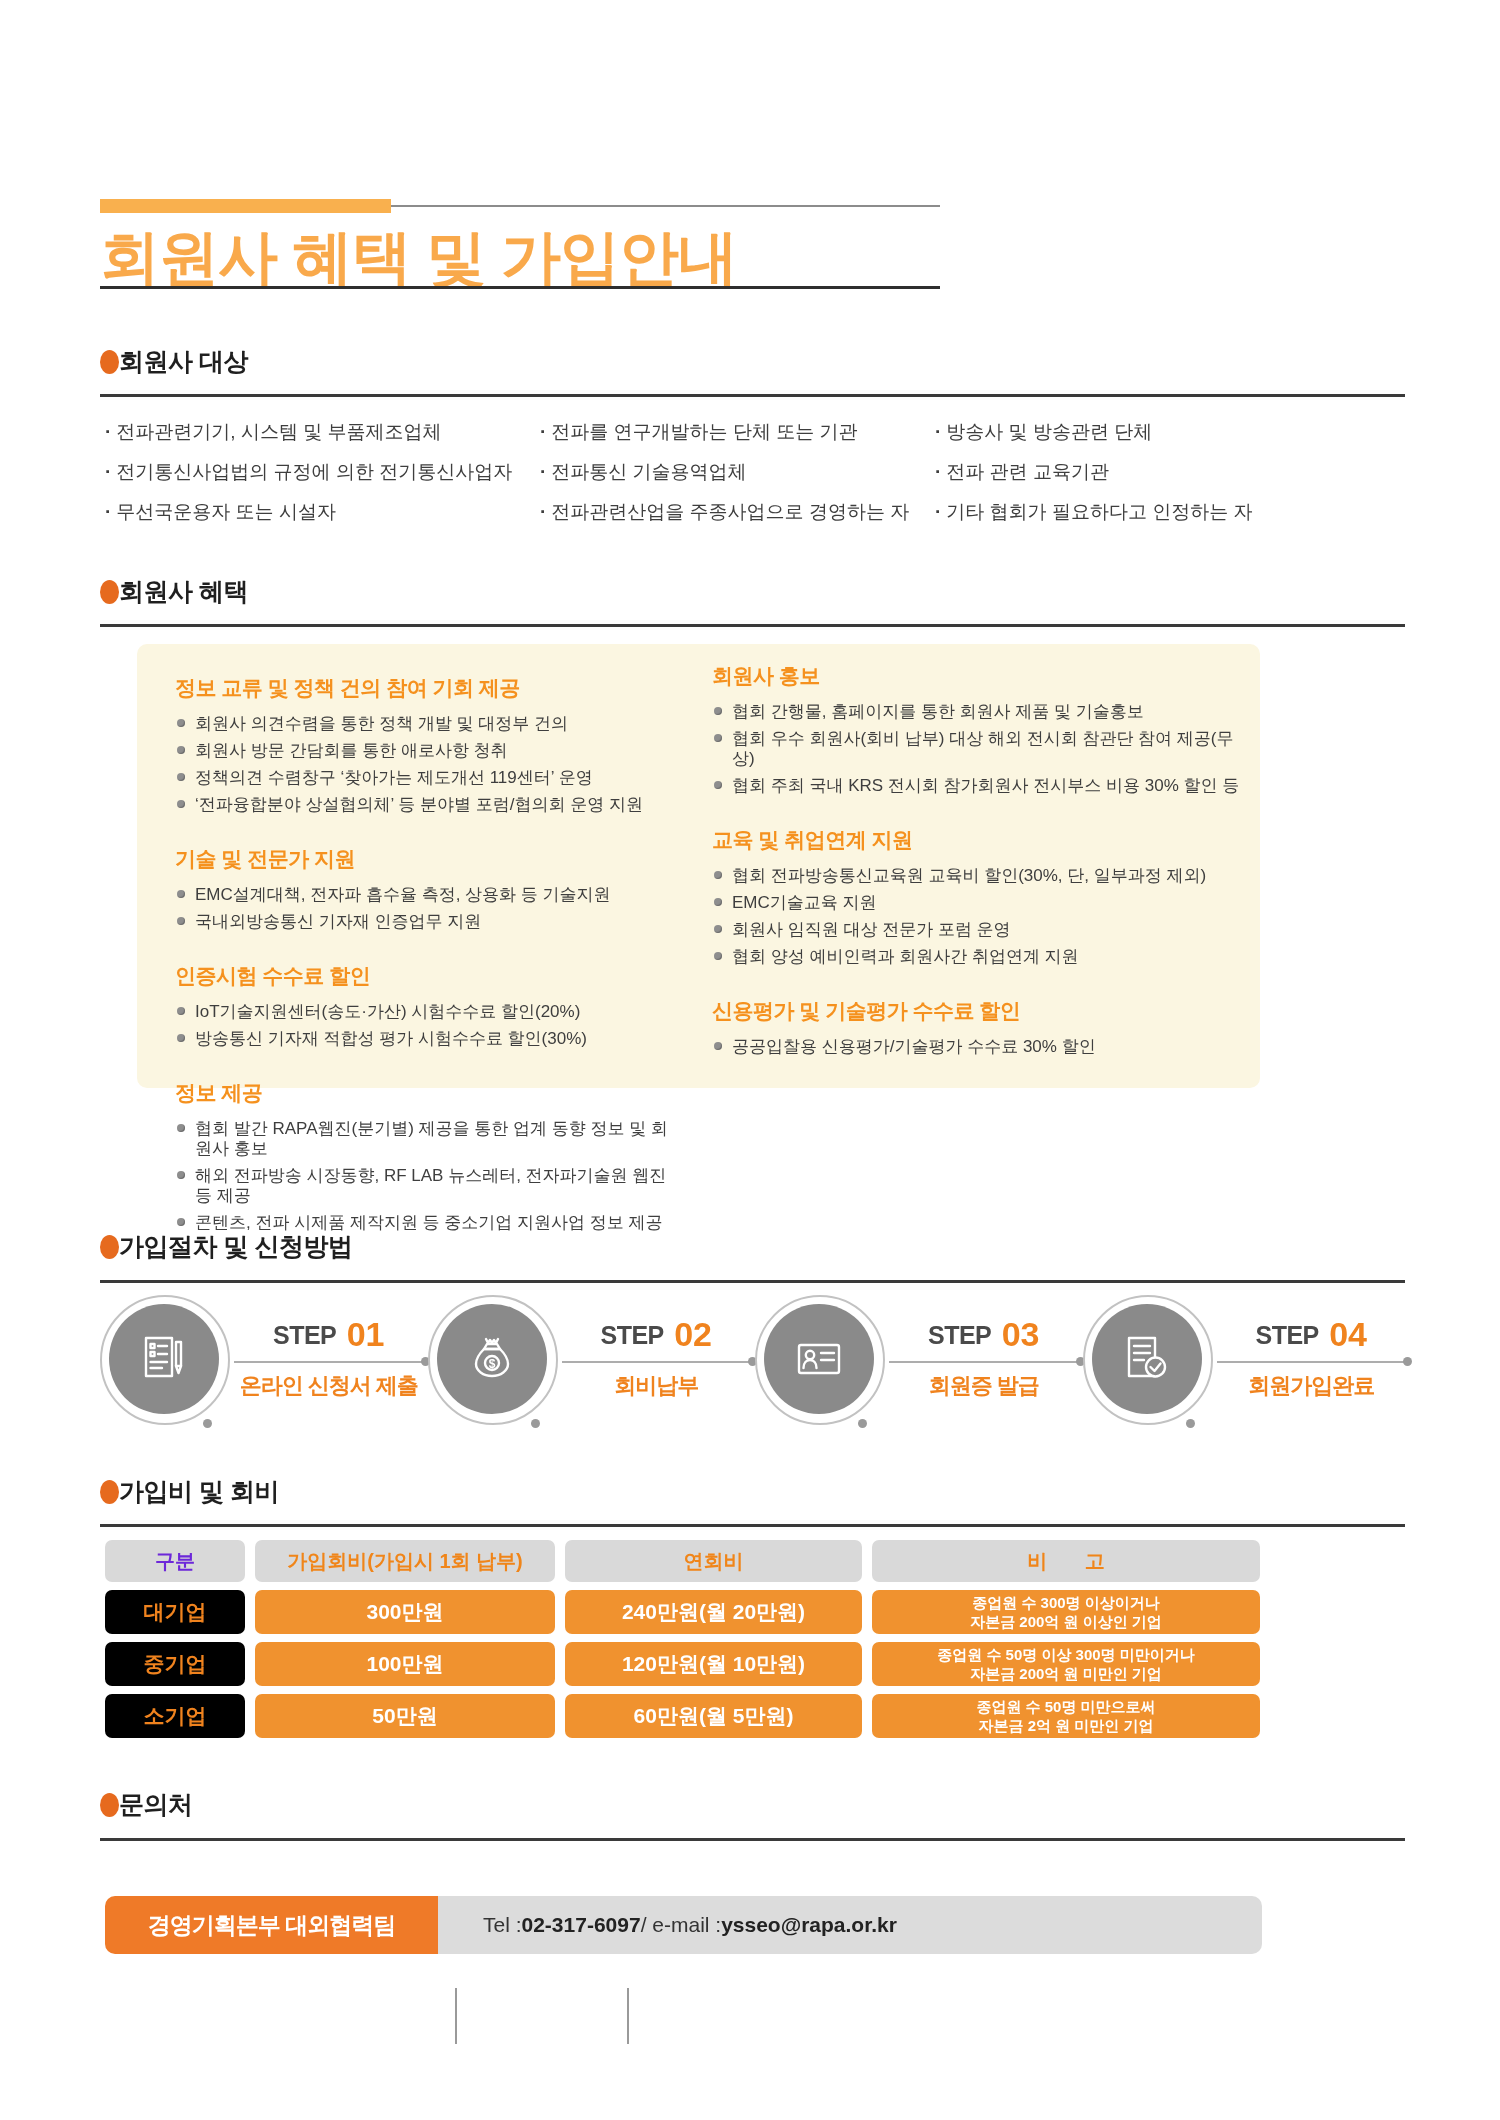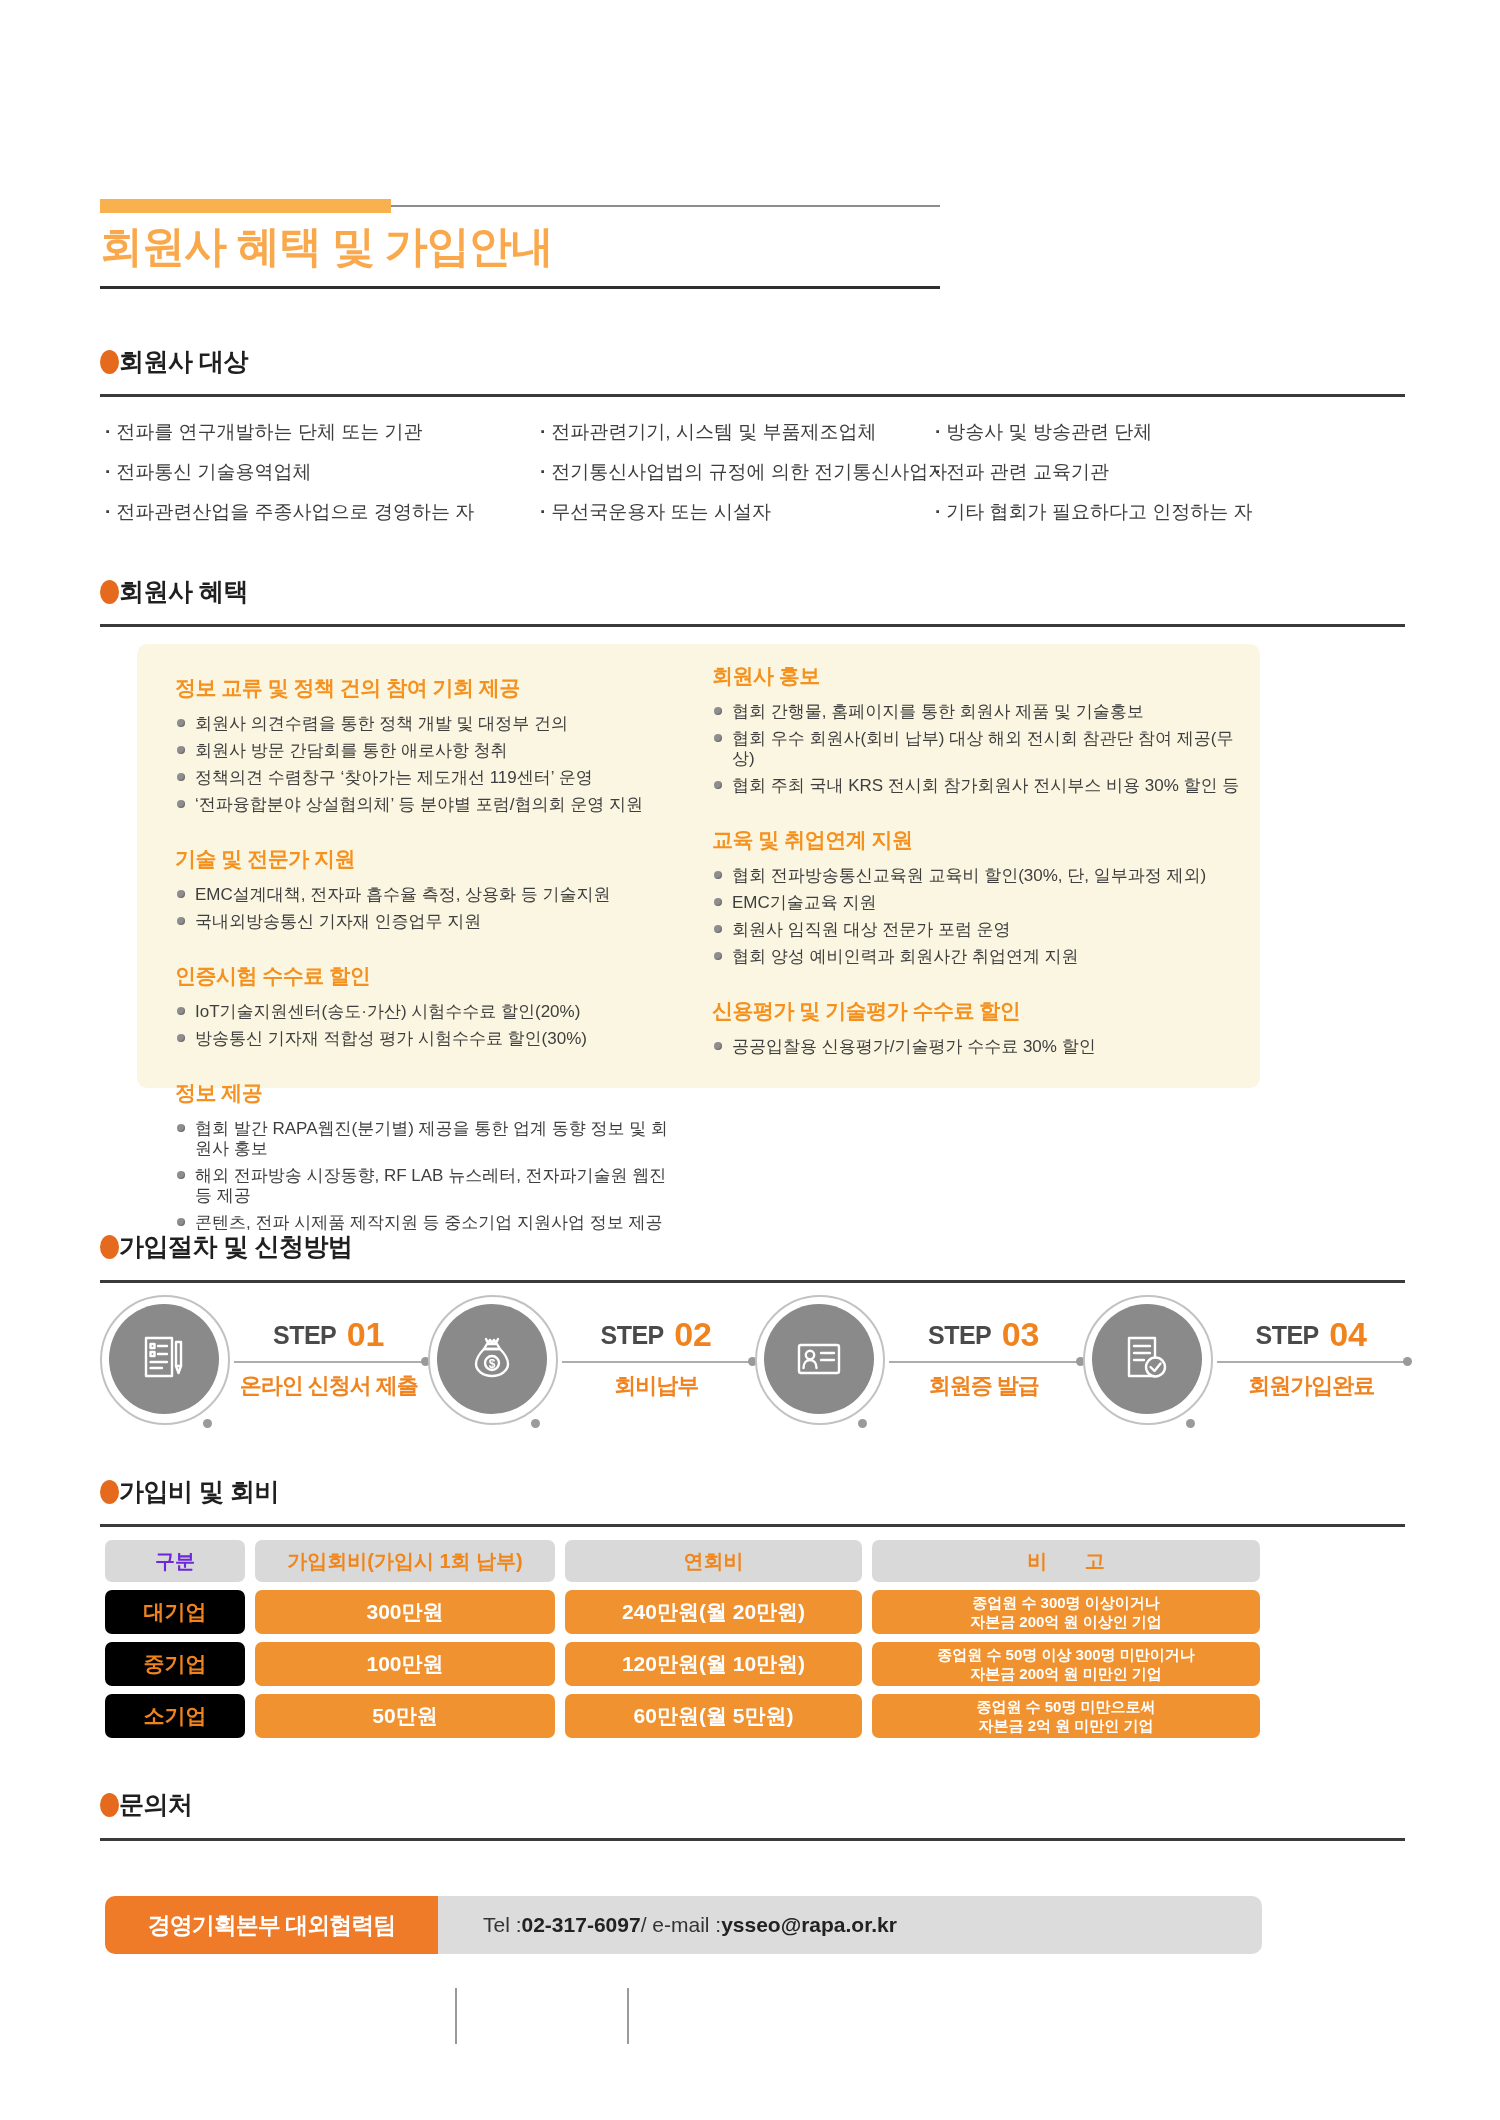"회원사 혜택 및 가입안내" .main-title { font-size: 43px -> 60px }
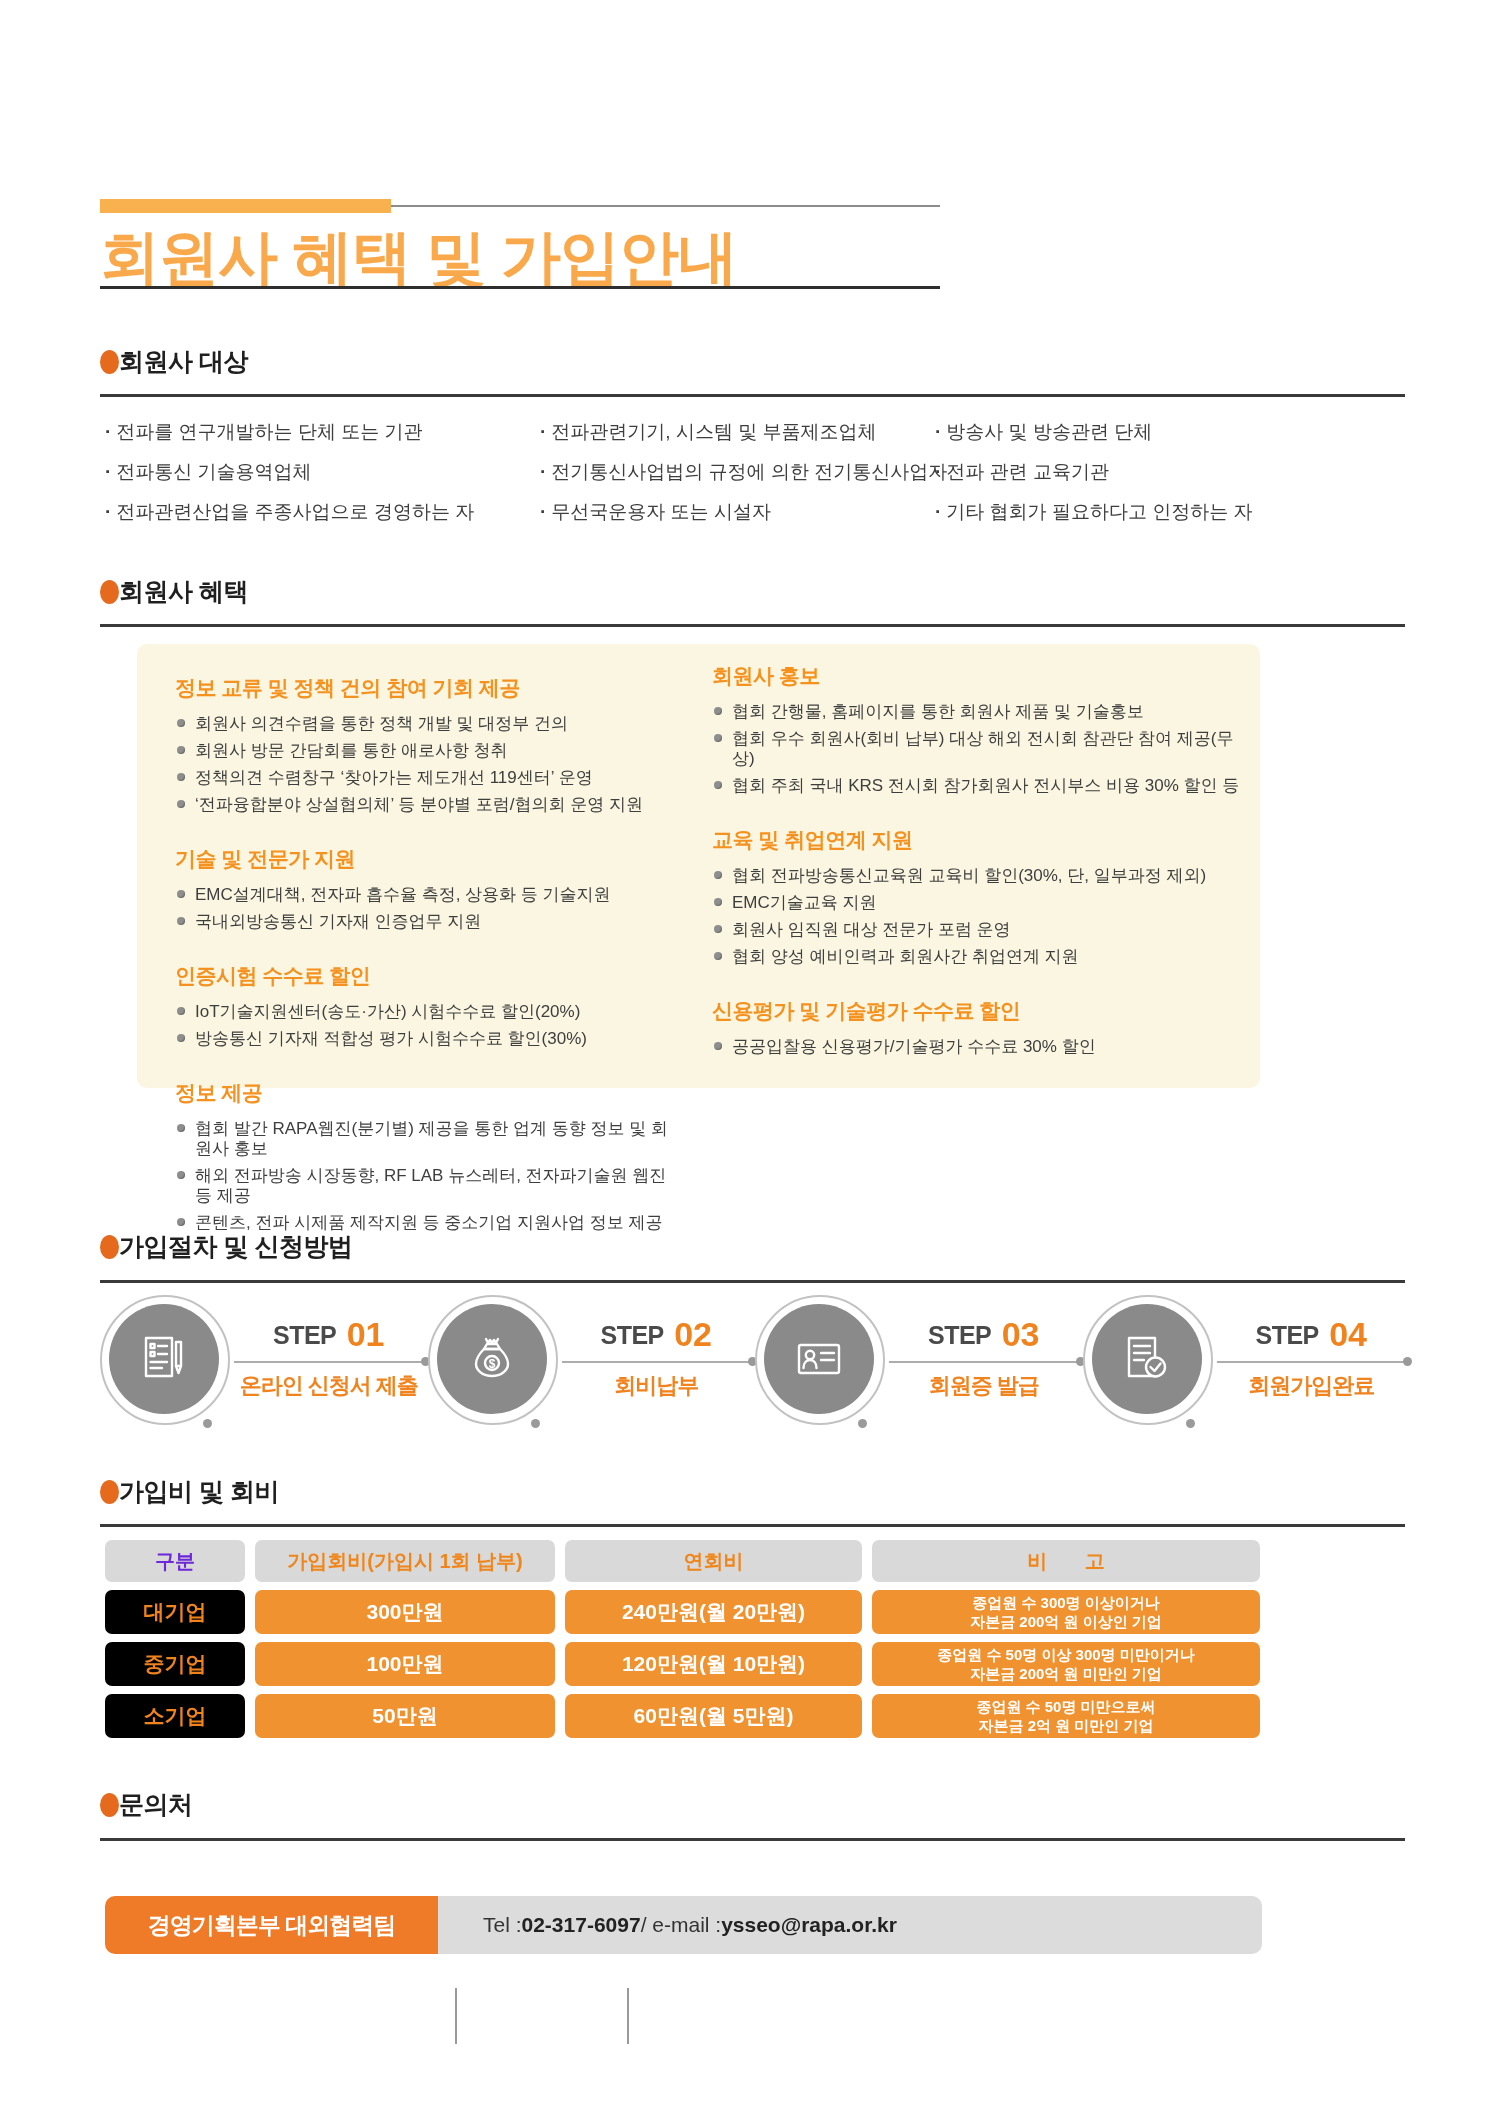"전파를 연구개발하는 단체 또는 기관" div { order: before "전파관련기기, 시스템 및 부품제조업체" -> after "전파관련기기, 시스템 및 부품제조업체" }
